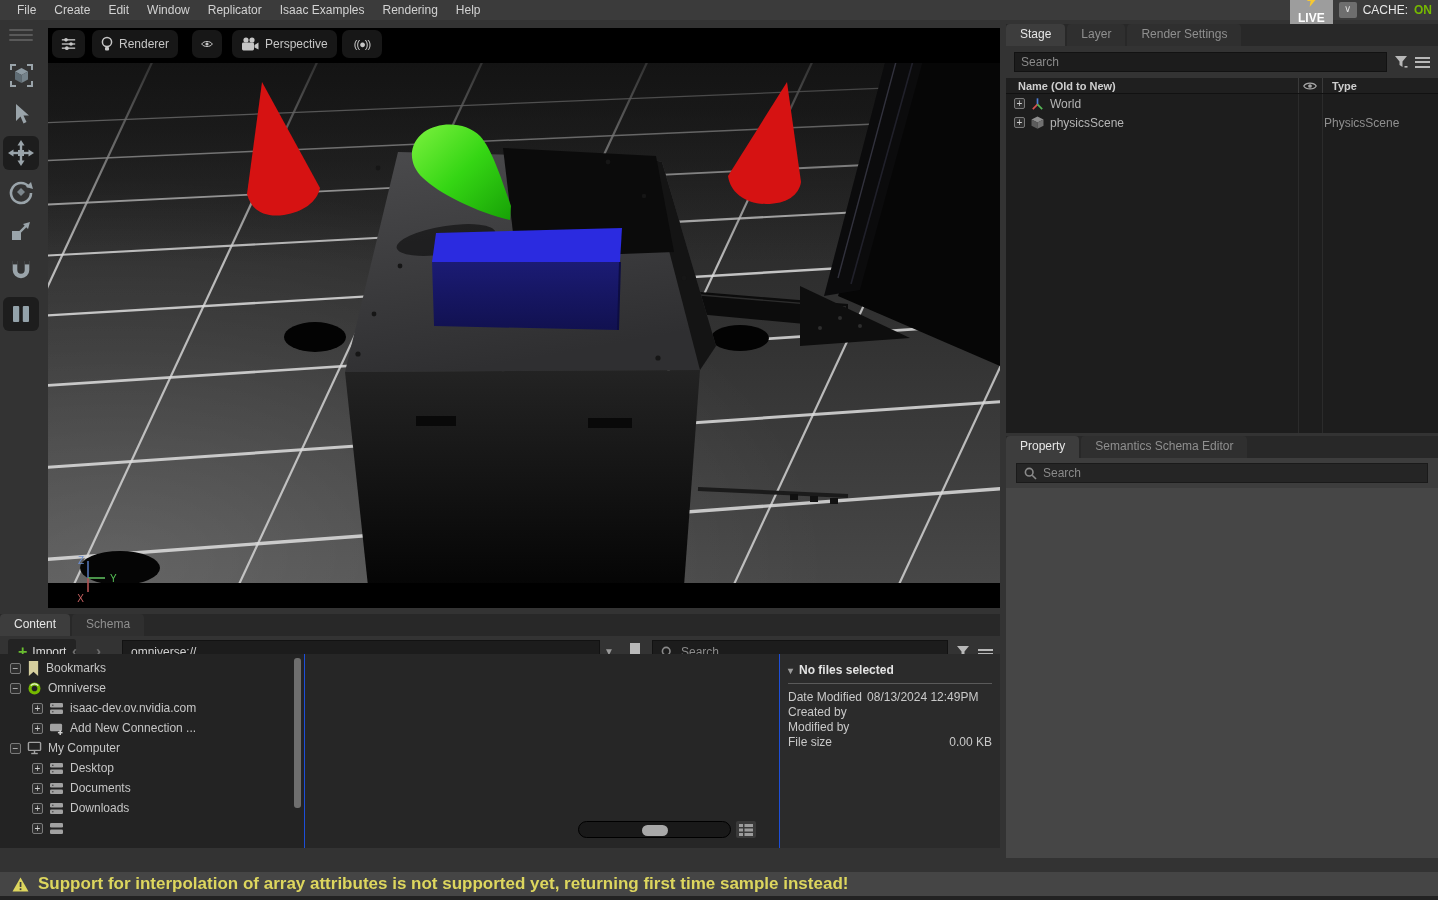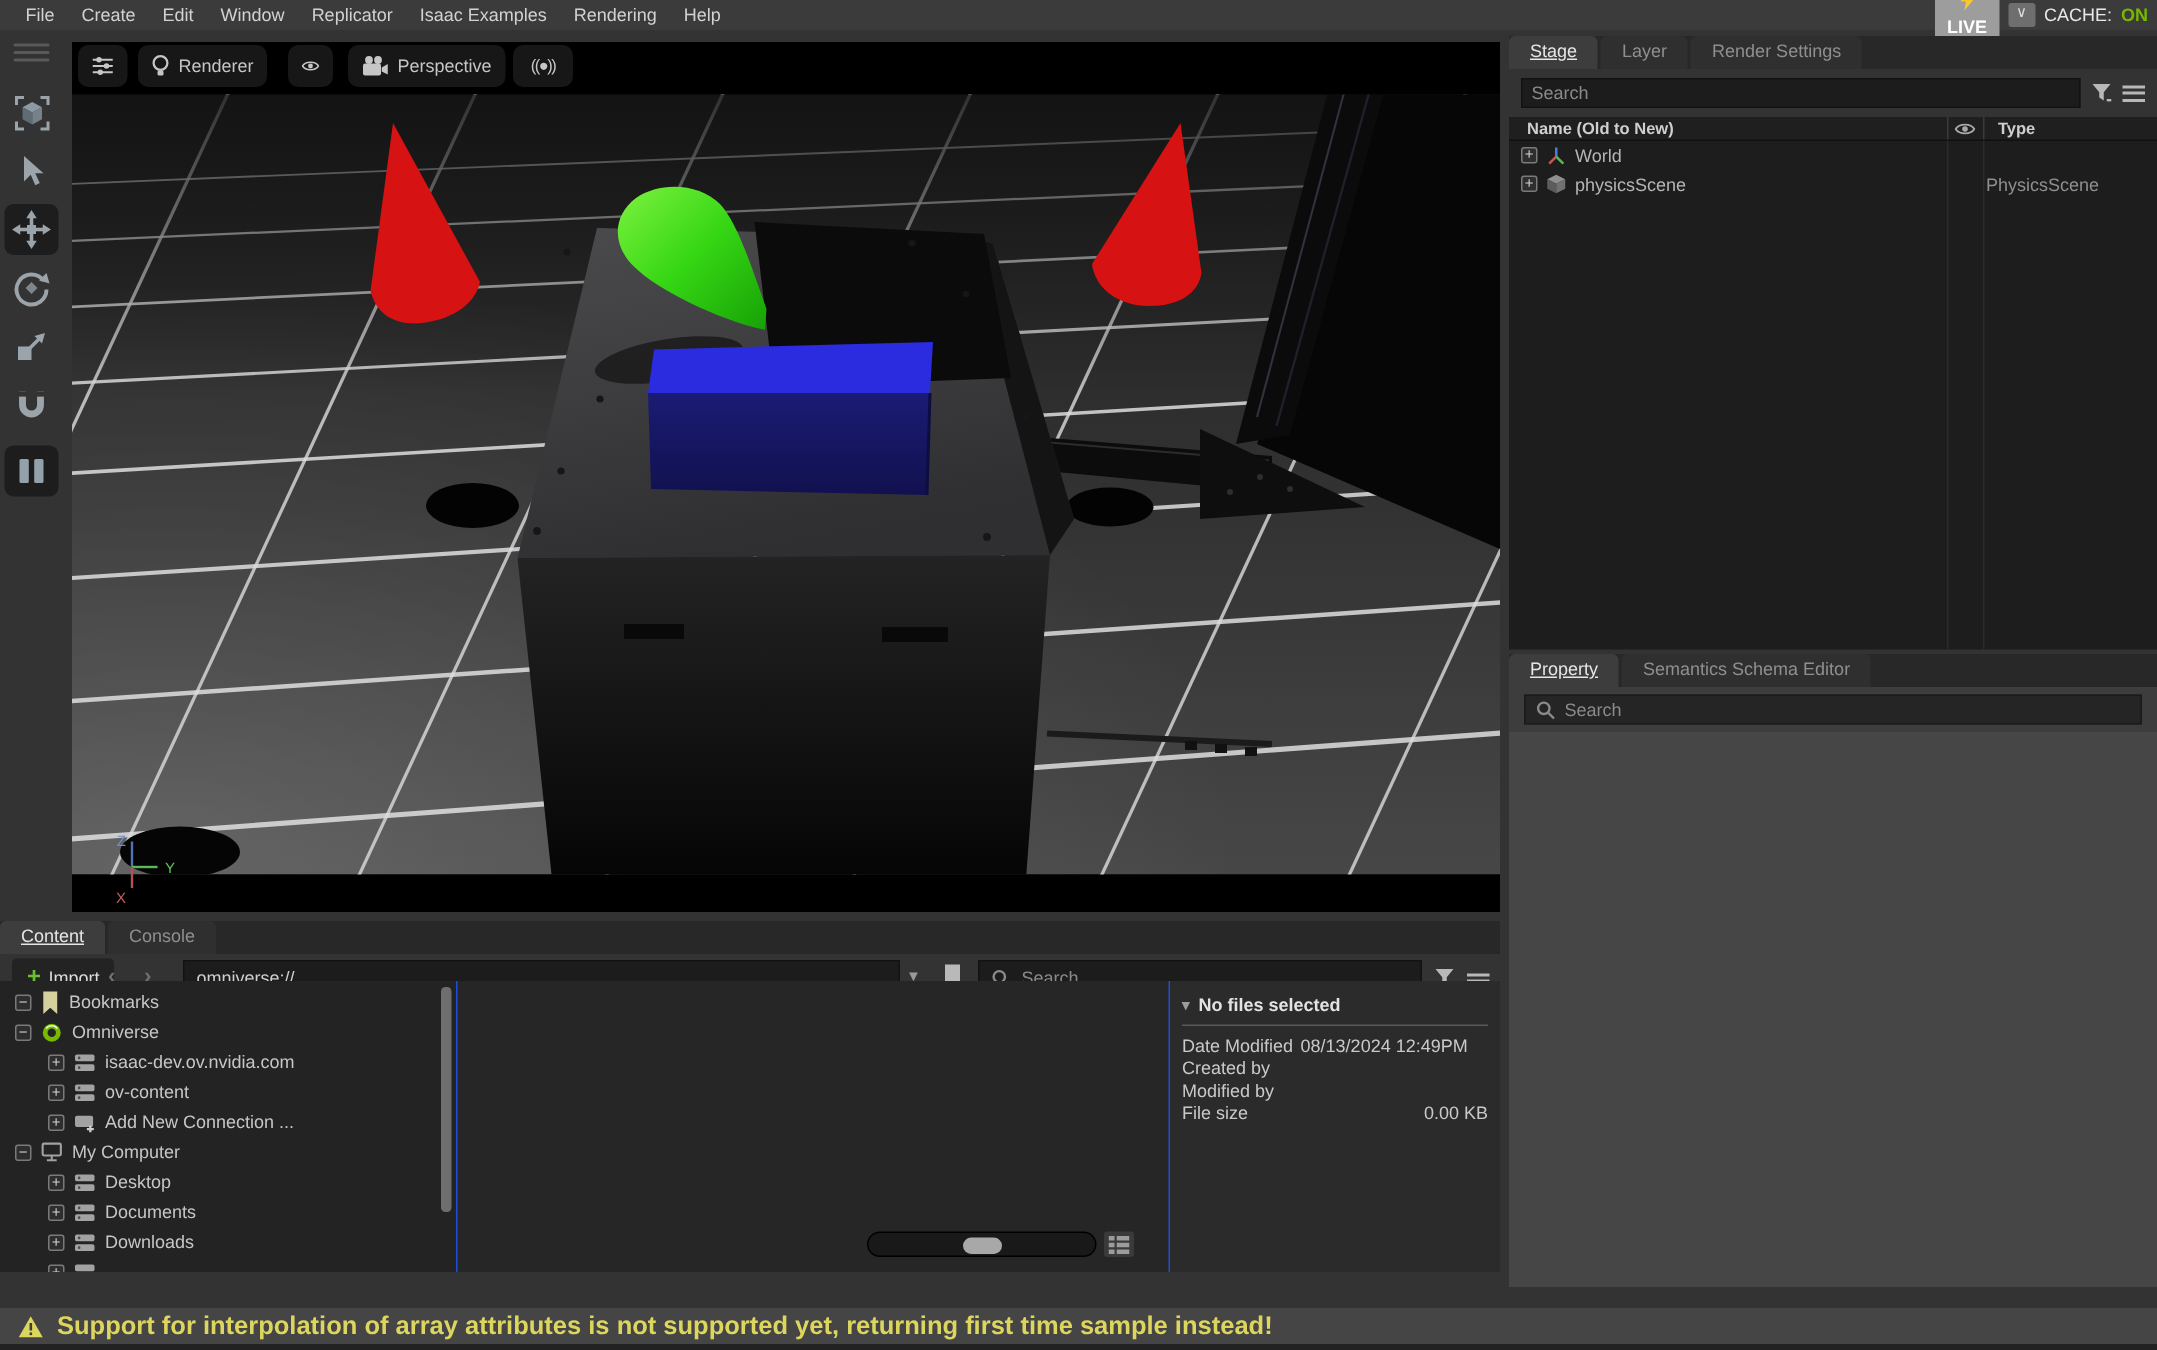"Stage" .tab.active { text-decoration: underline -> none }
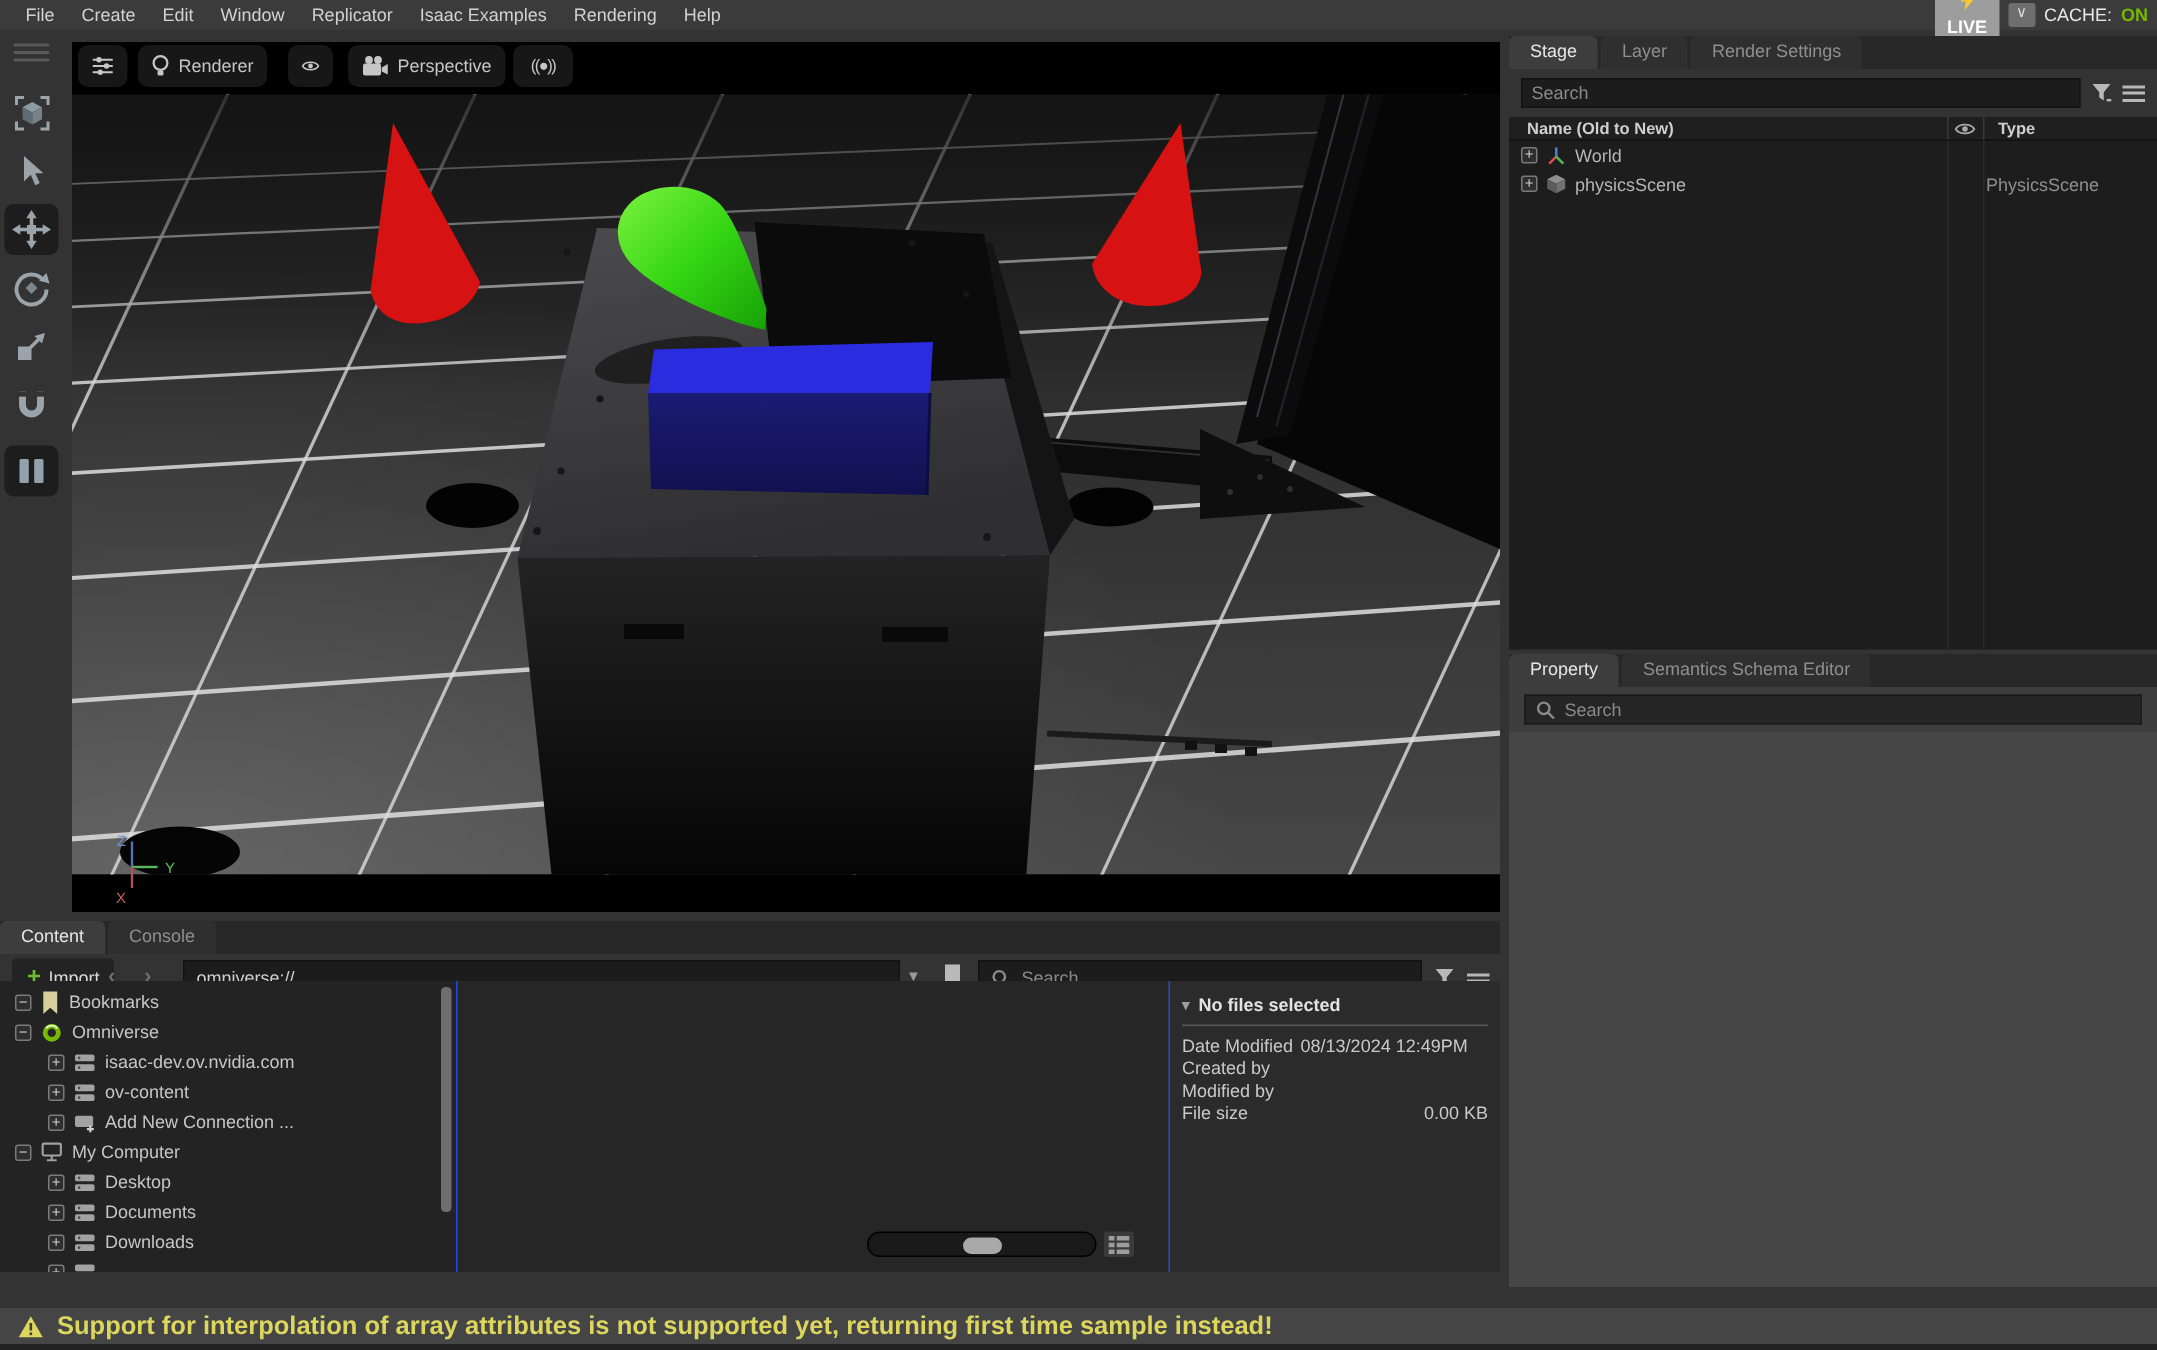"Console" div.tab { text: Console -> Schema }
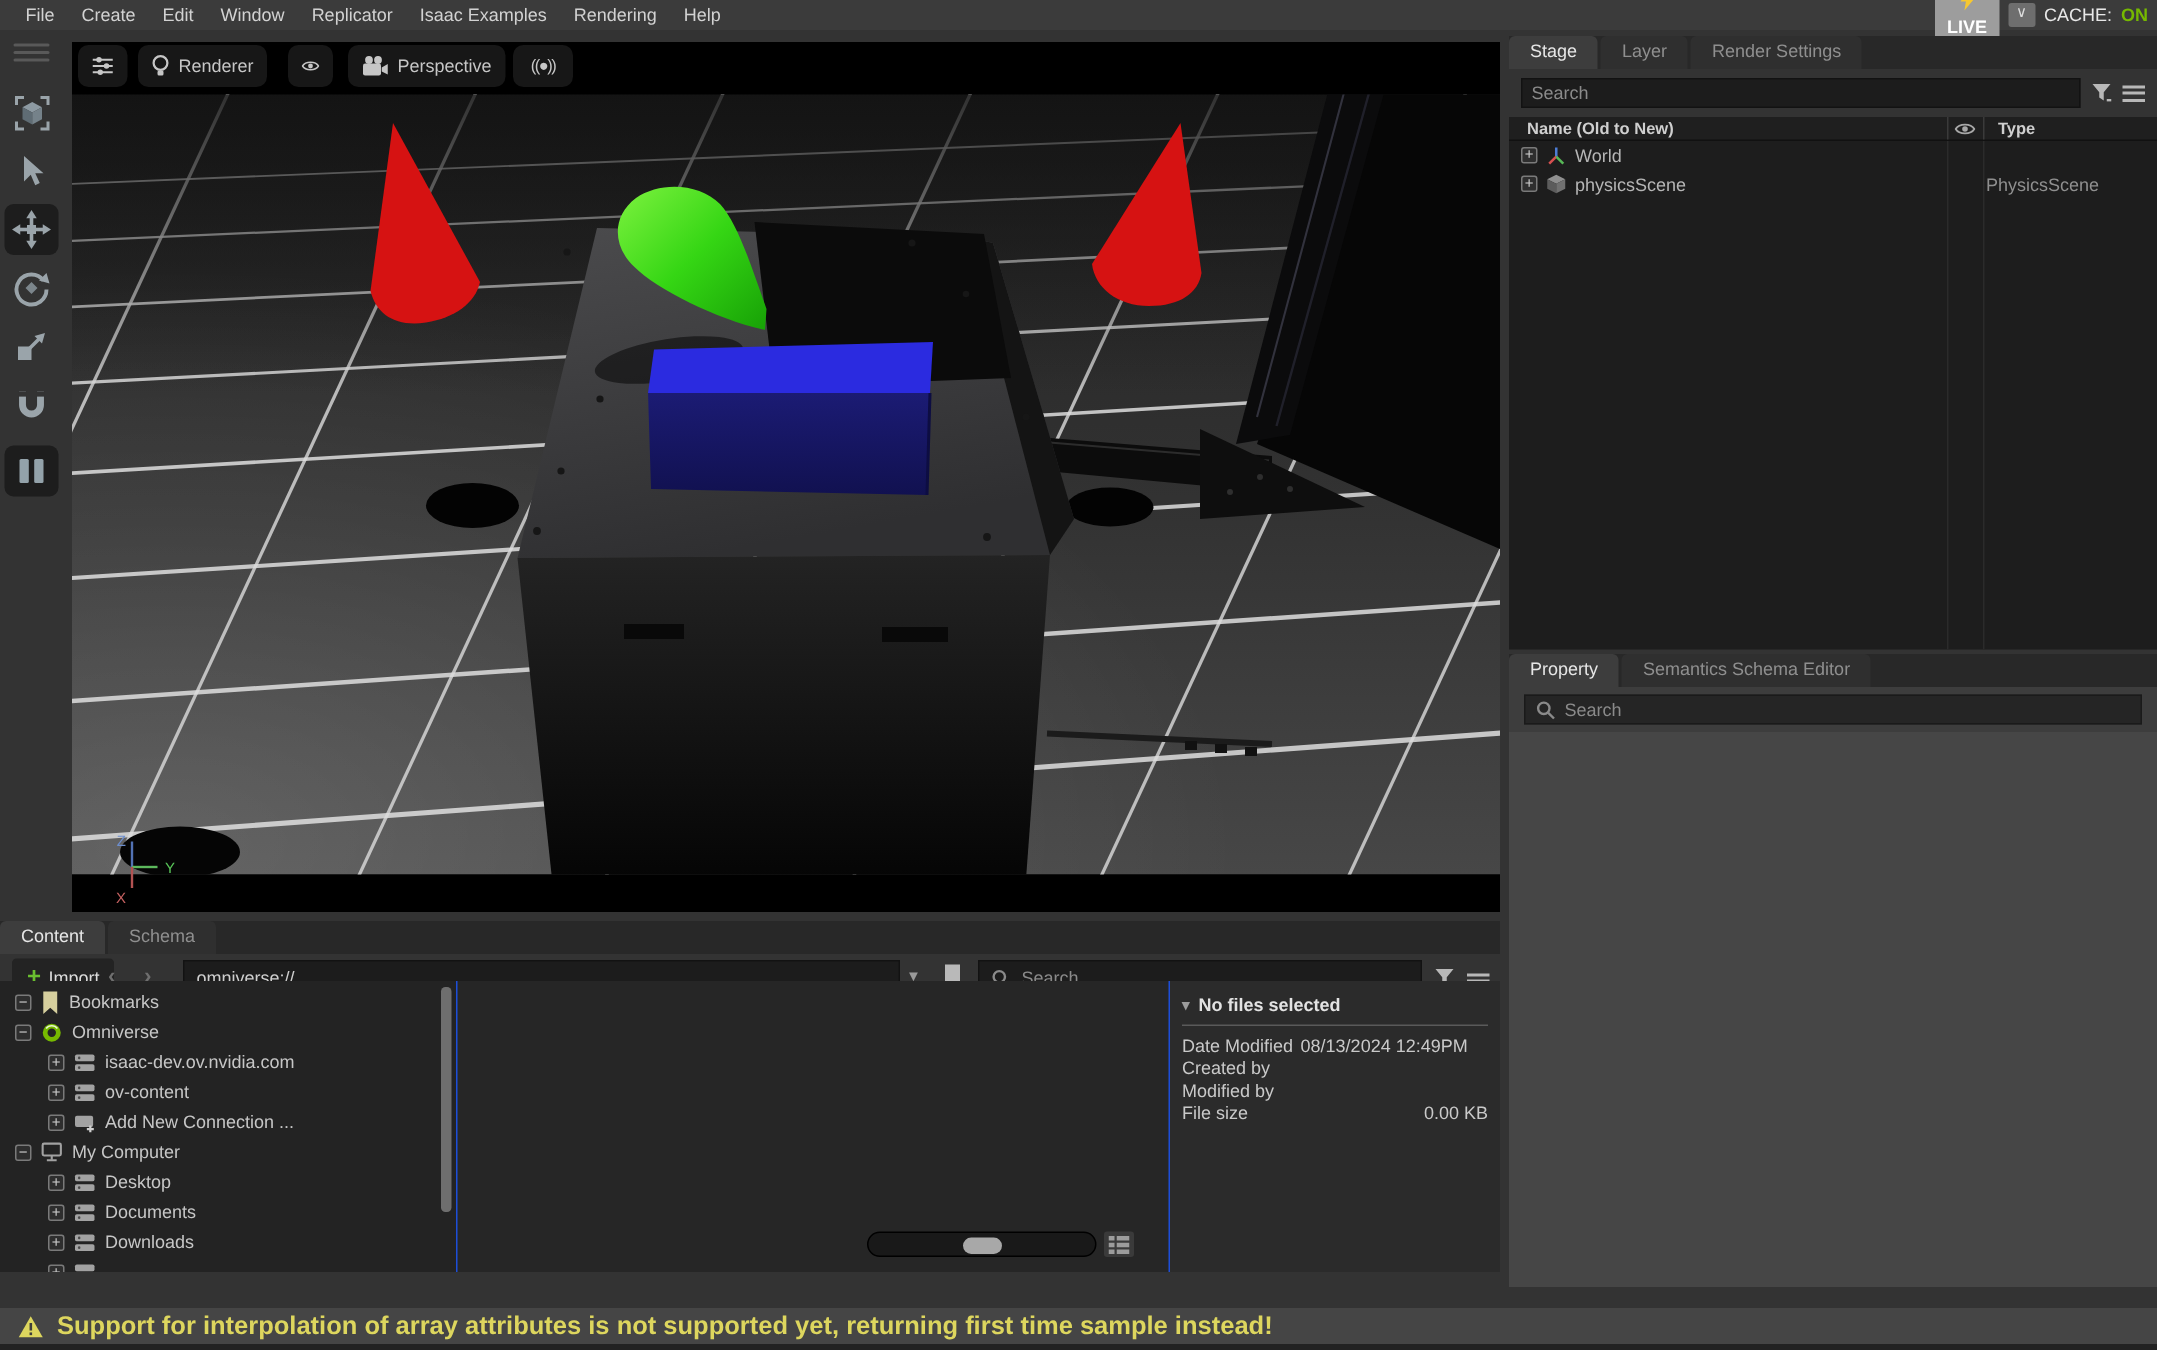"ov-content" div.tree-row { html: <div> <span></span> <svg> <rect></rect> <rect></rect> <circle></circle> <circle></circle> </svg> <span>ov-content</span> </div> -> none }
